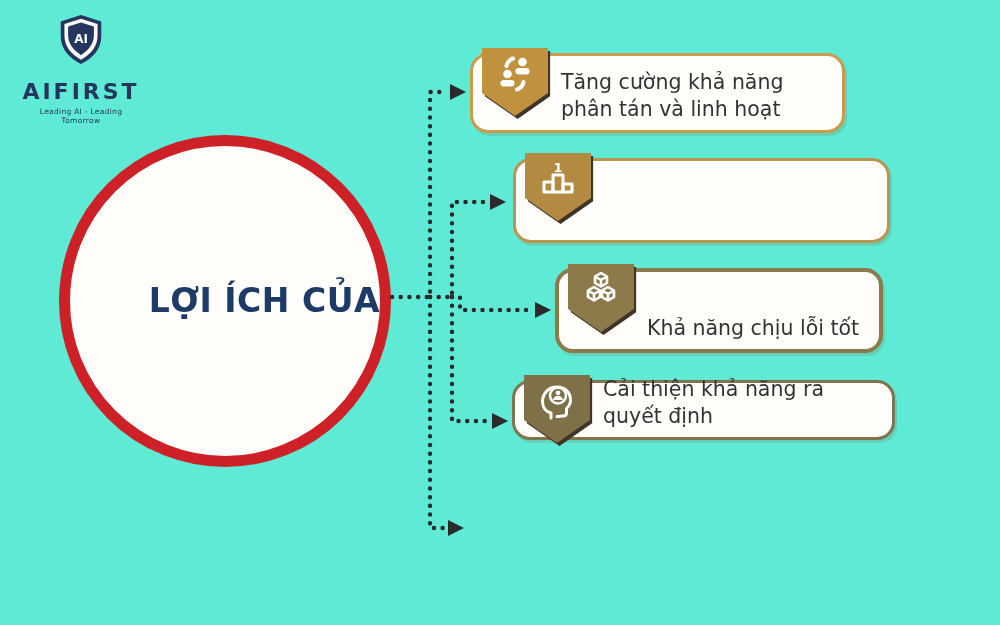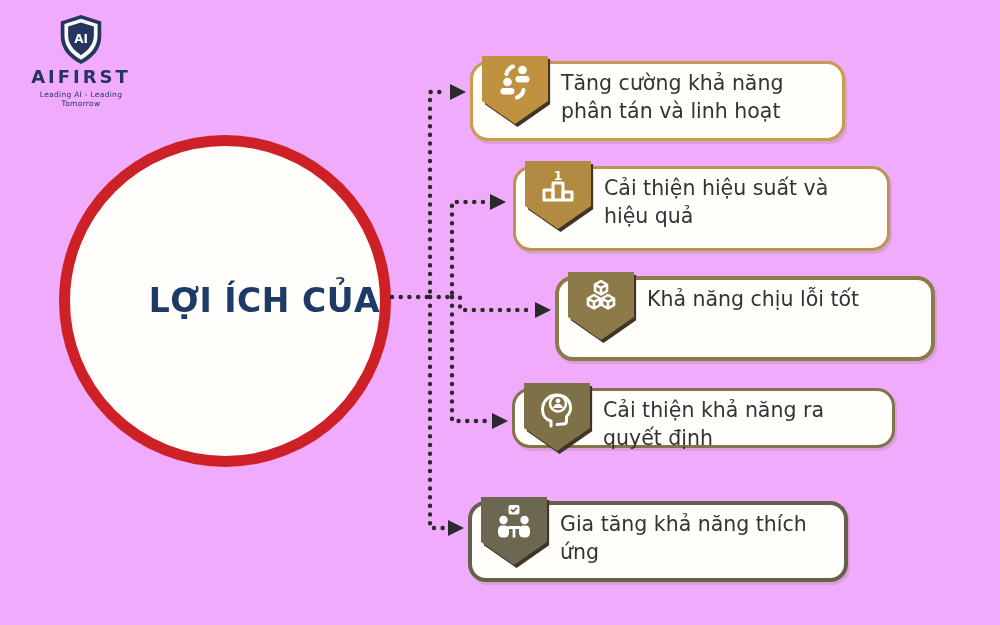"AI" .stage { background: #f0abfc -> #5eead4 }
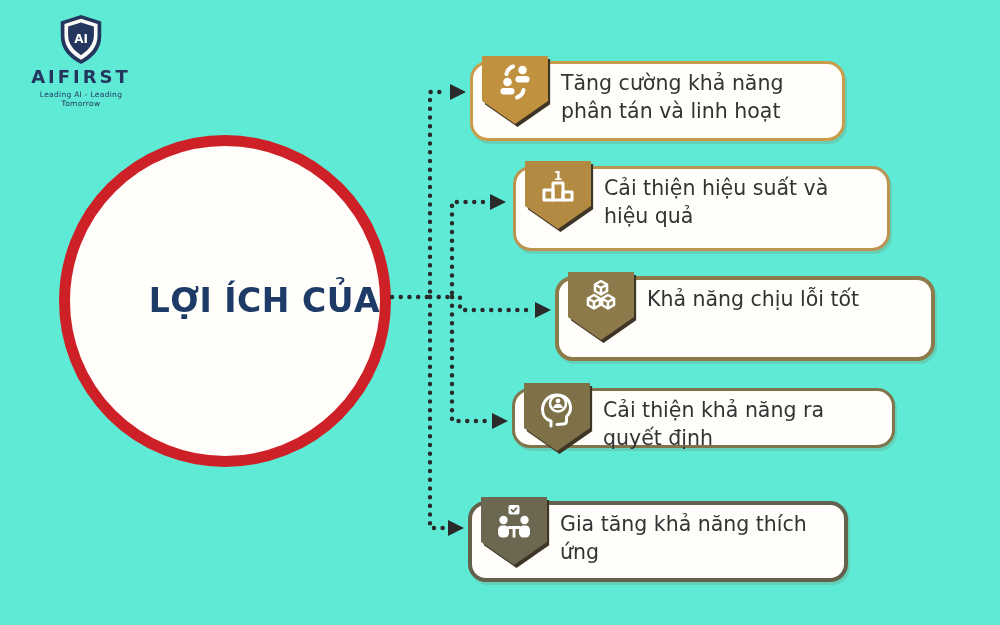"AIFIRST" .brand { font-size: 18px -> 22px; margin-top: 1px -> 14px }
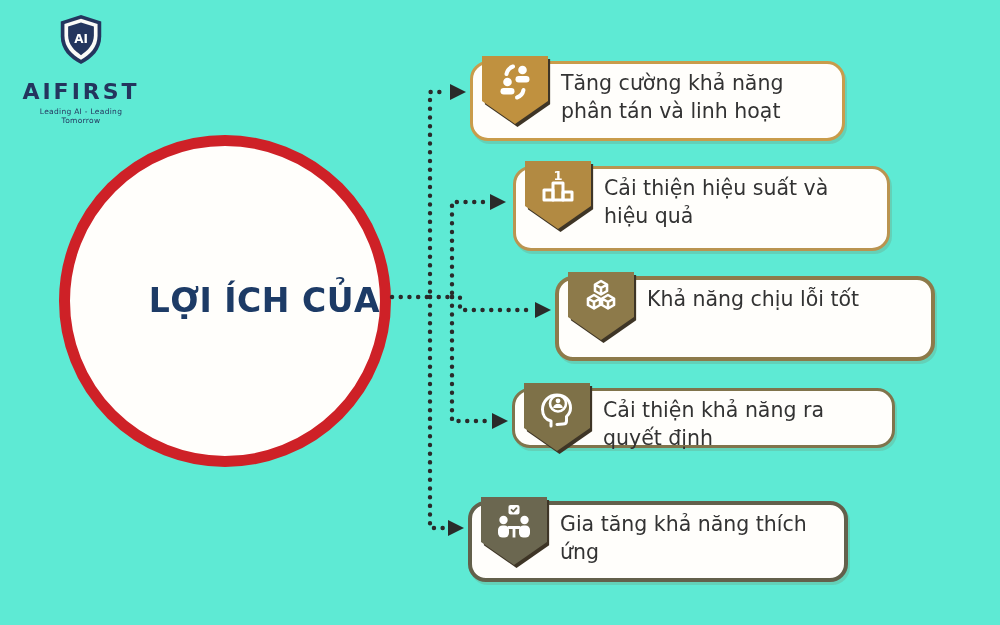"Tăng cường khả năng phân" .benefit { align-items: flex-start -> flex-end; margin-top: 8px -> none }
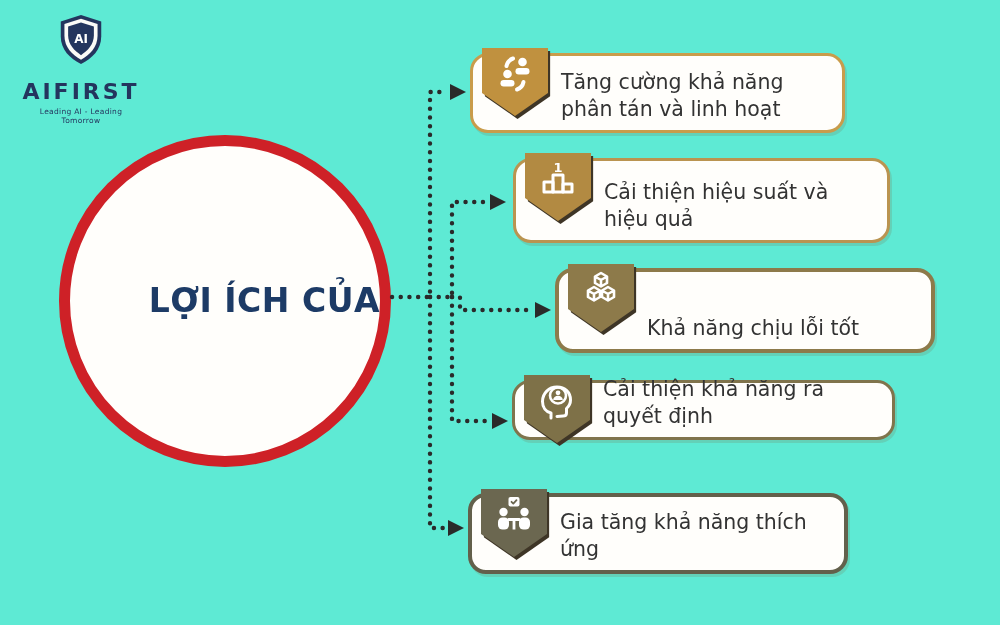"Cải thiện hiệu suất và" span { html: <span>Cải thiện hiệu suất và hiệu quả</span> -> none }
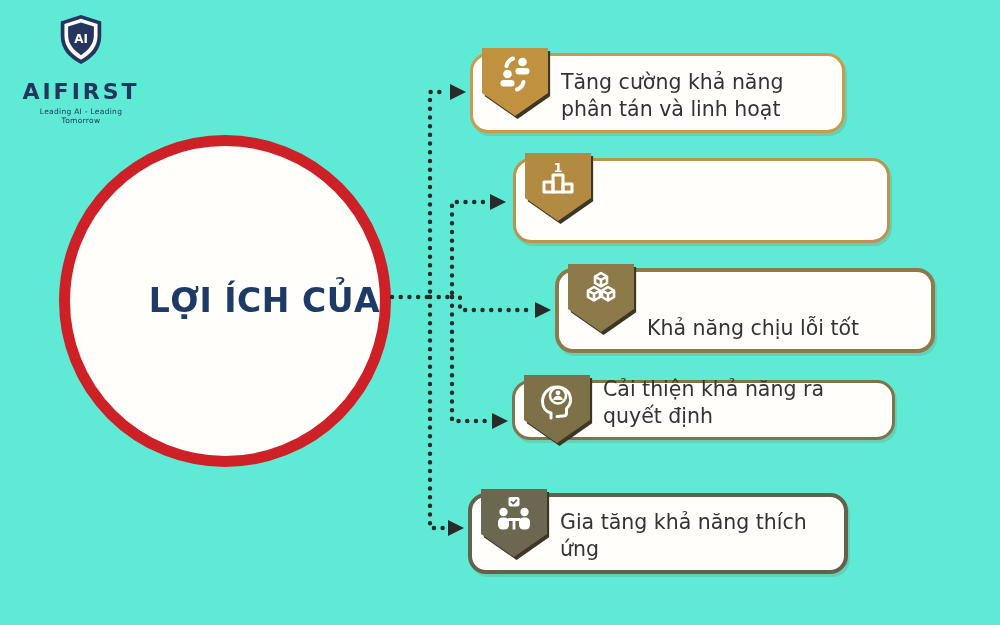"Khả năng chịu lỗi tốt" .b3 { width: 380px -> 328px }
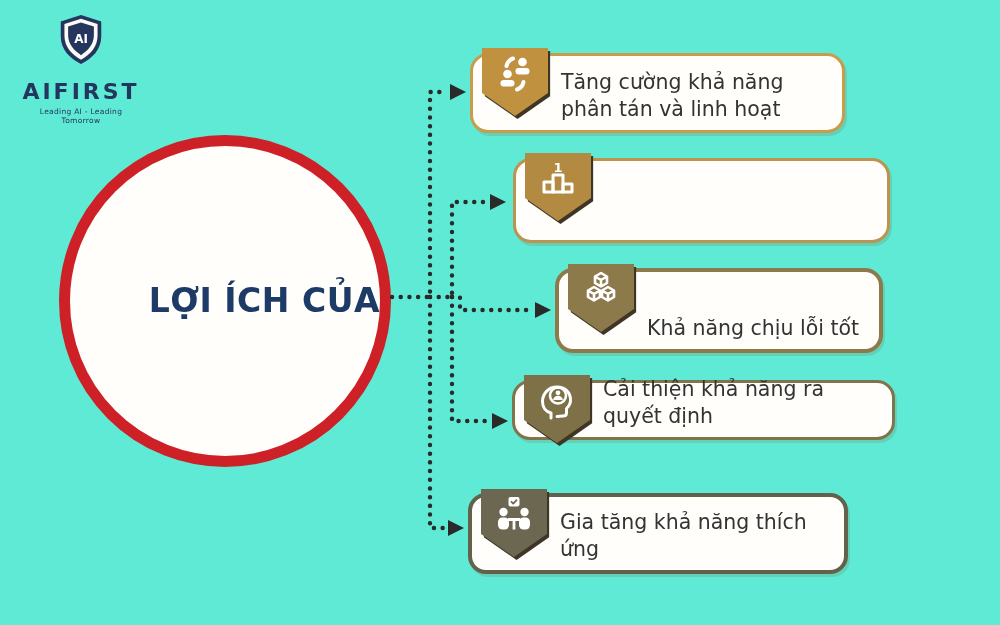"Gia tăng khả năng thích" div.benefit { html: <div> <div> <div></div> <div> <svg> <rect></rect> <path></path> <circle></circle> <rect></rect> <circle></circle> <rect></rect> <rect></rect> <rect></rect> </svg> </div> </div> <span>Gia tăng khả năng thích ứng</span> </div> -> none }
